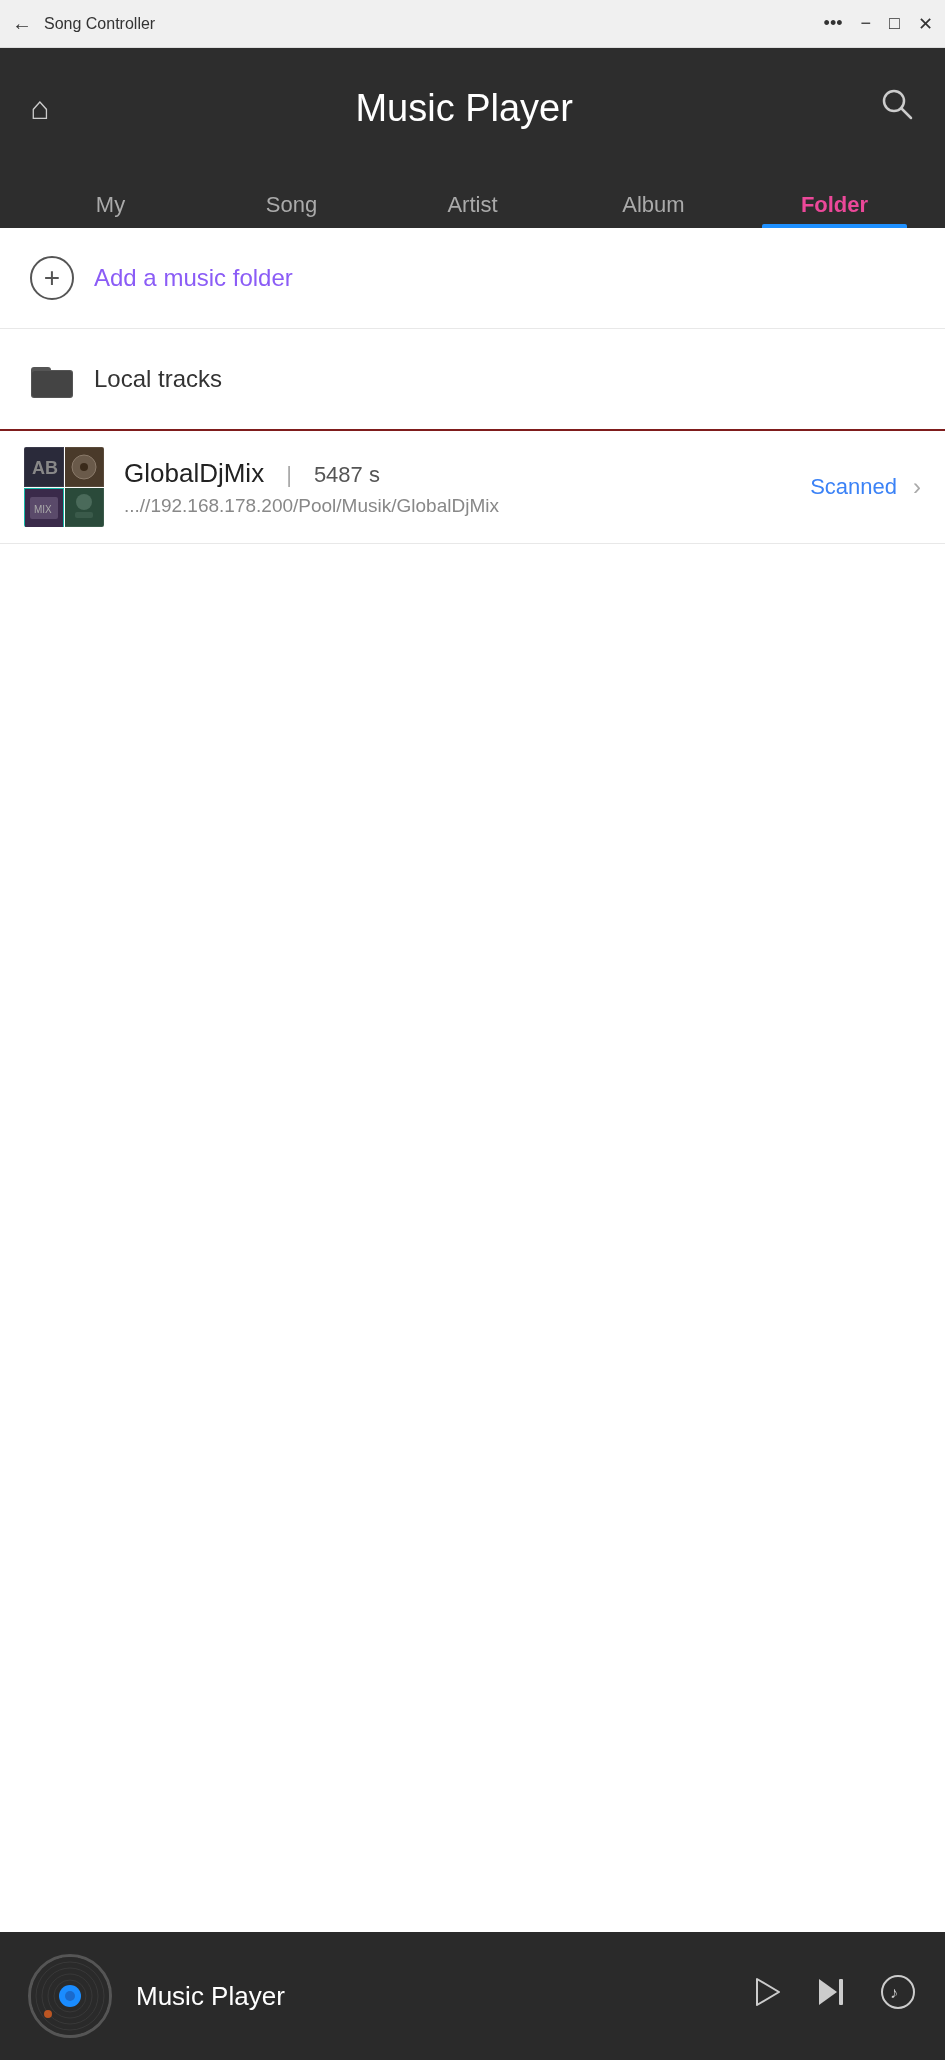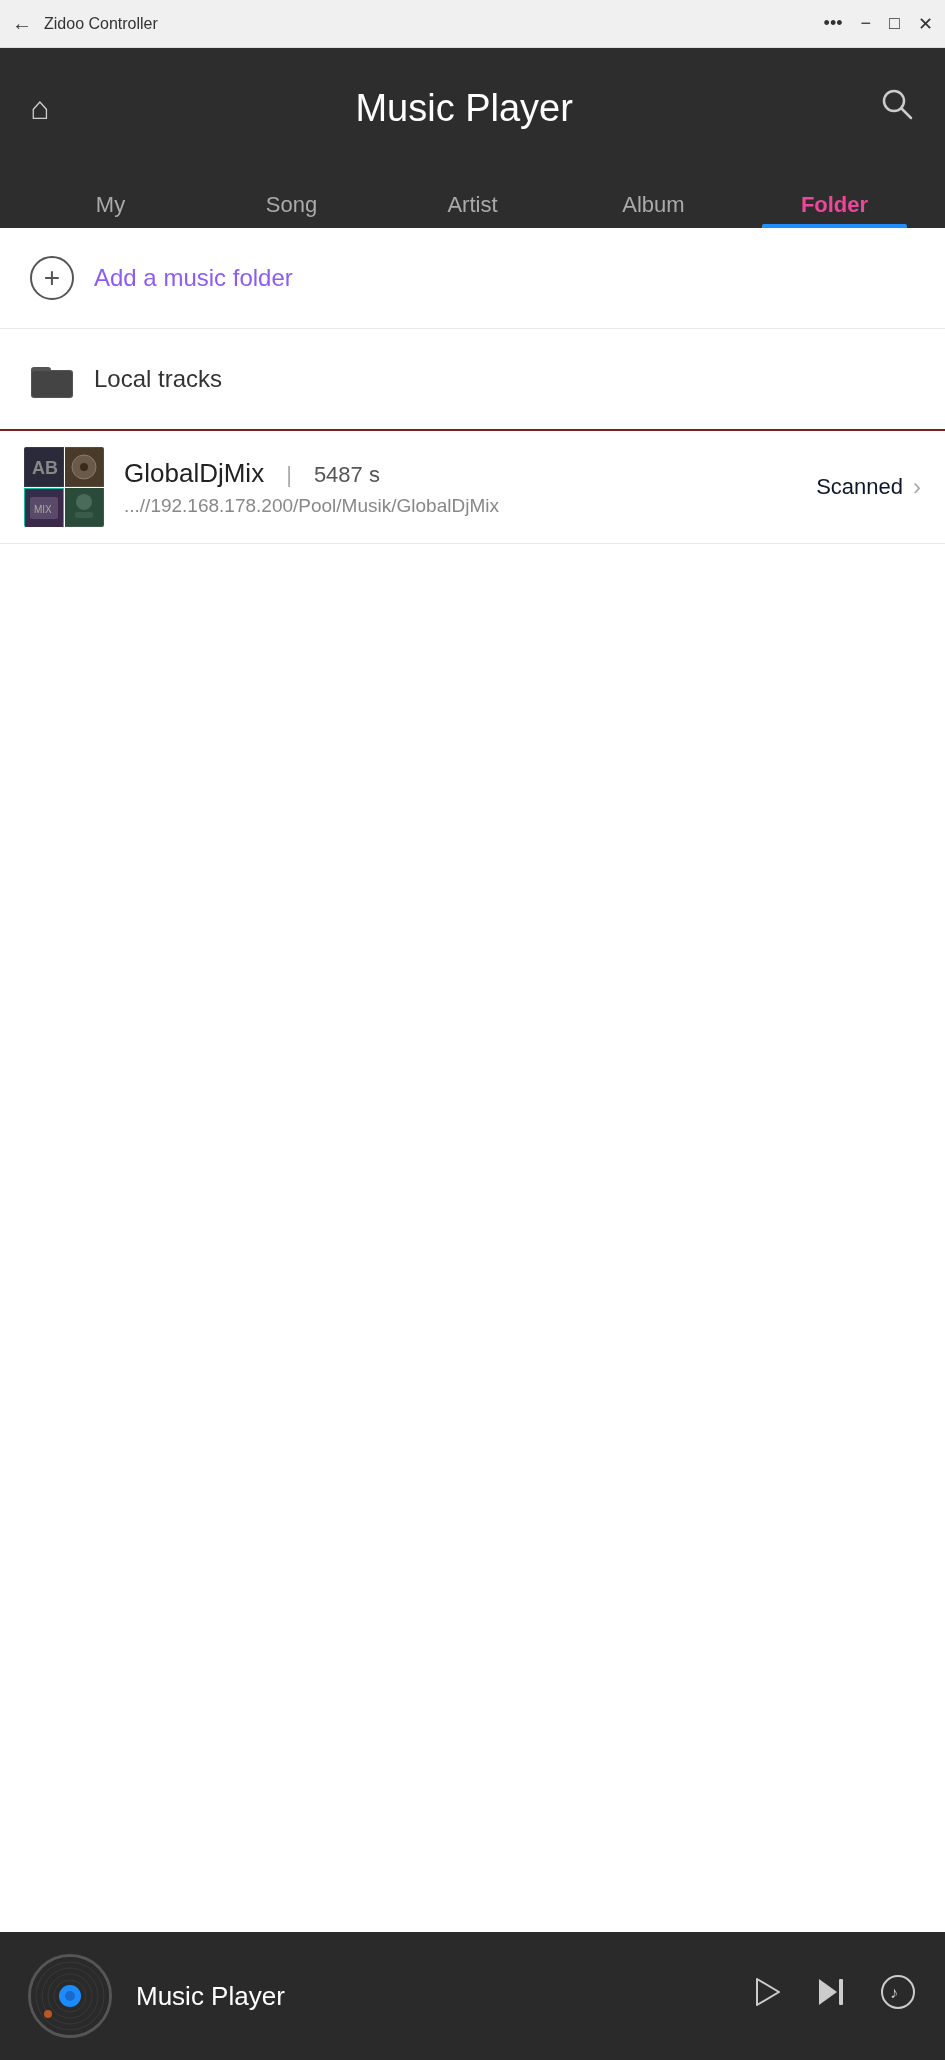"Zidoo Controller" span.title-bar-title { text: Zidoo -> Song }
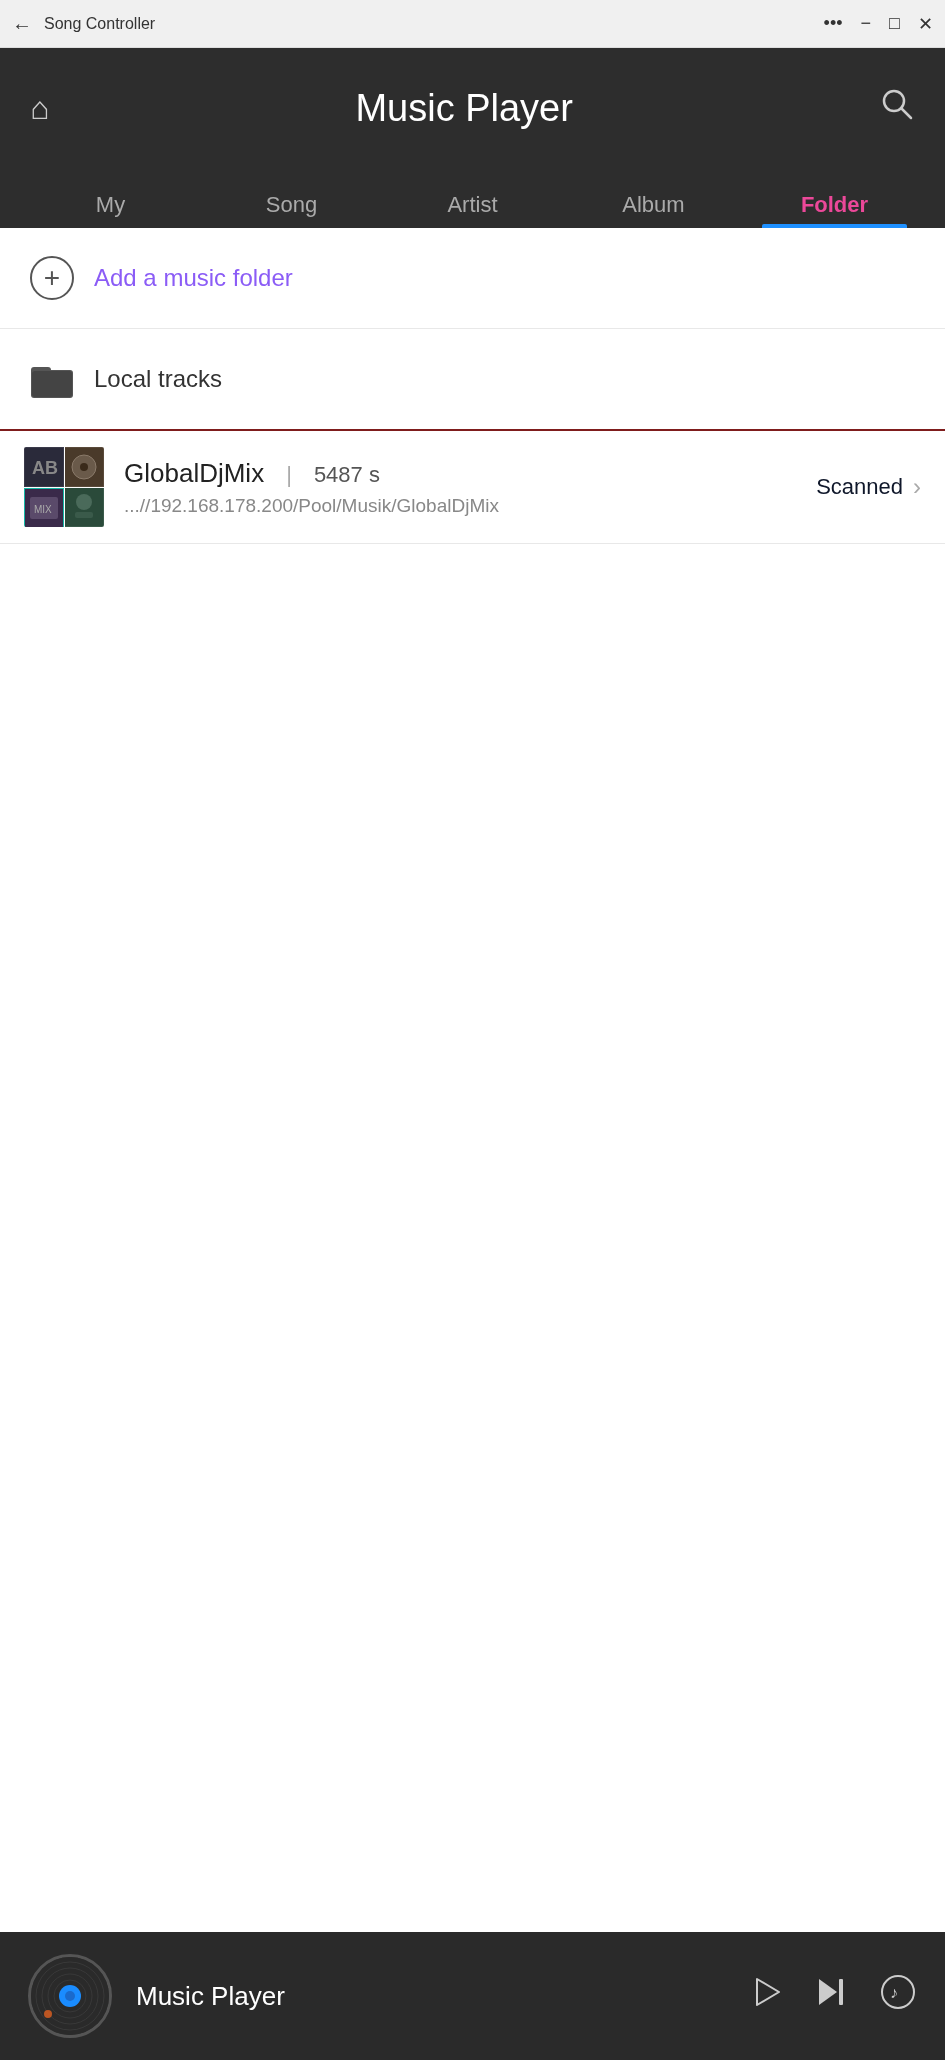"Scanned" .folder-item-status { color: #0f172a -> #3b82f6; margin-right: 10px -> 16px }
